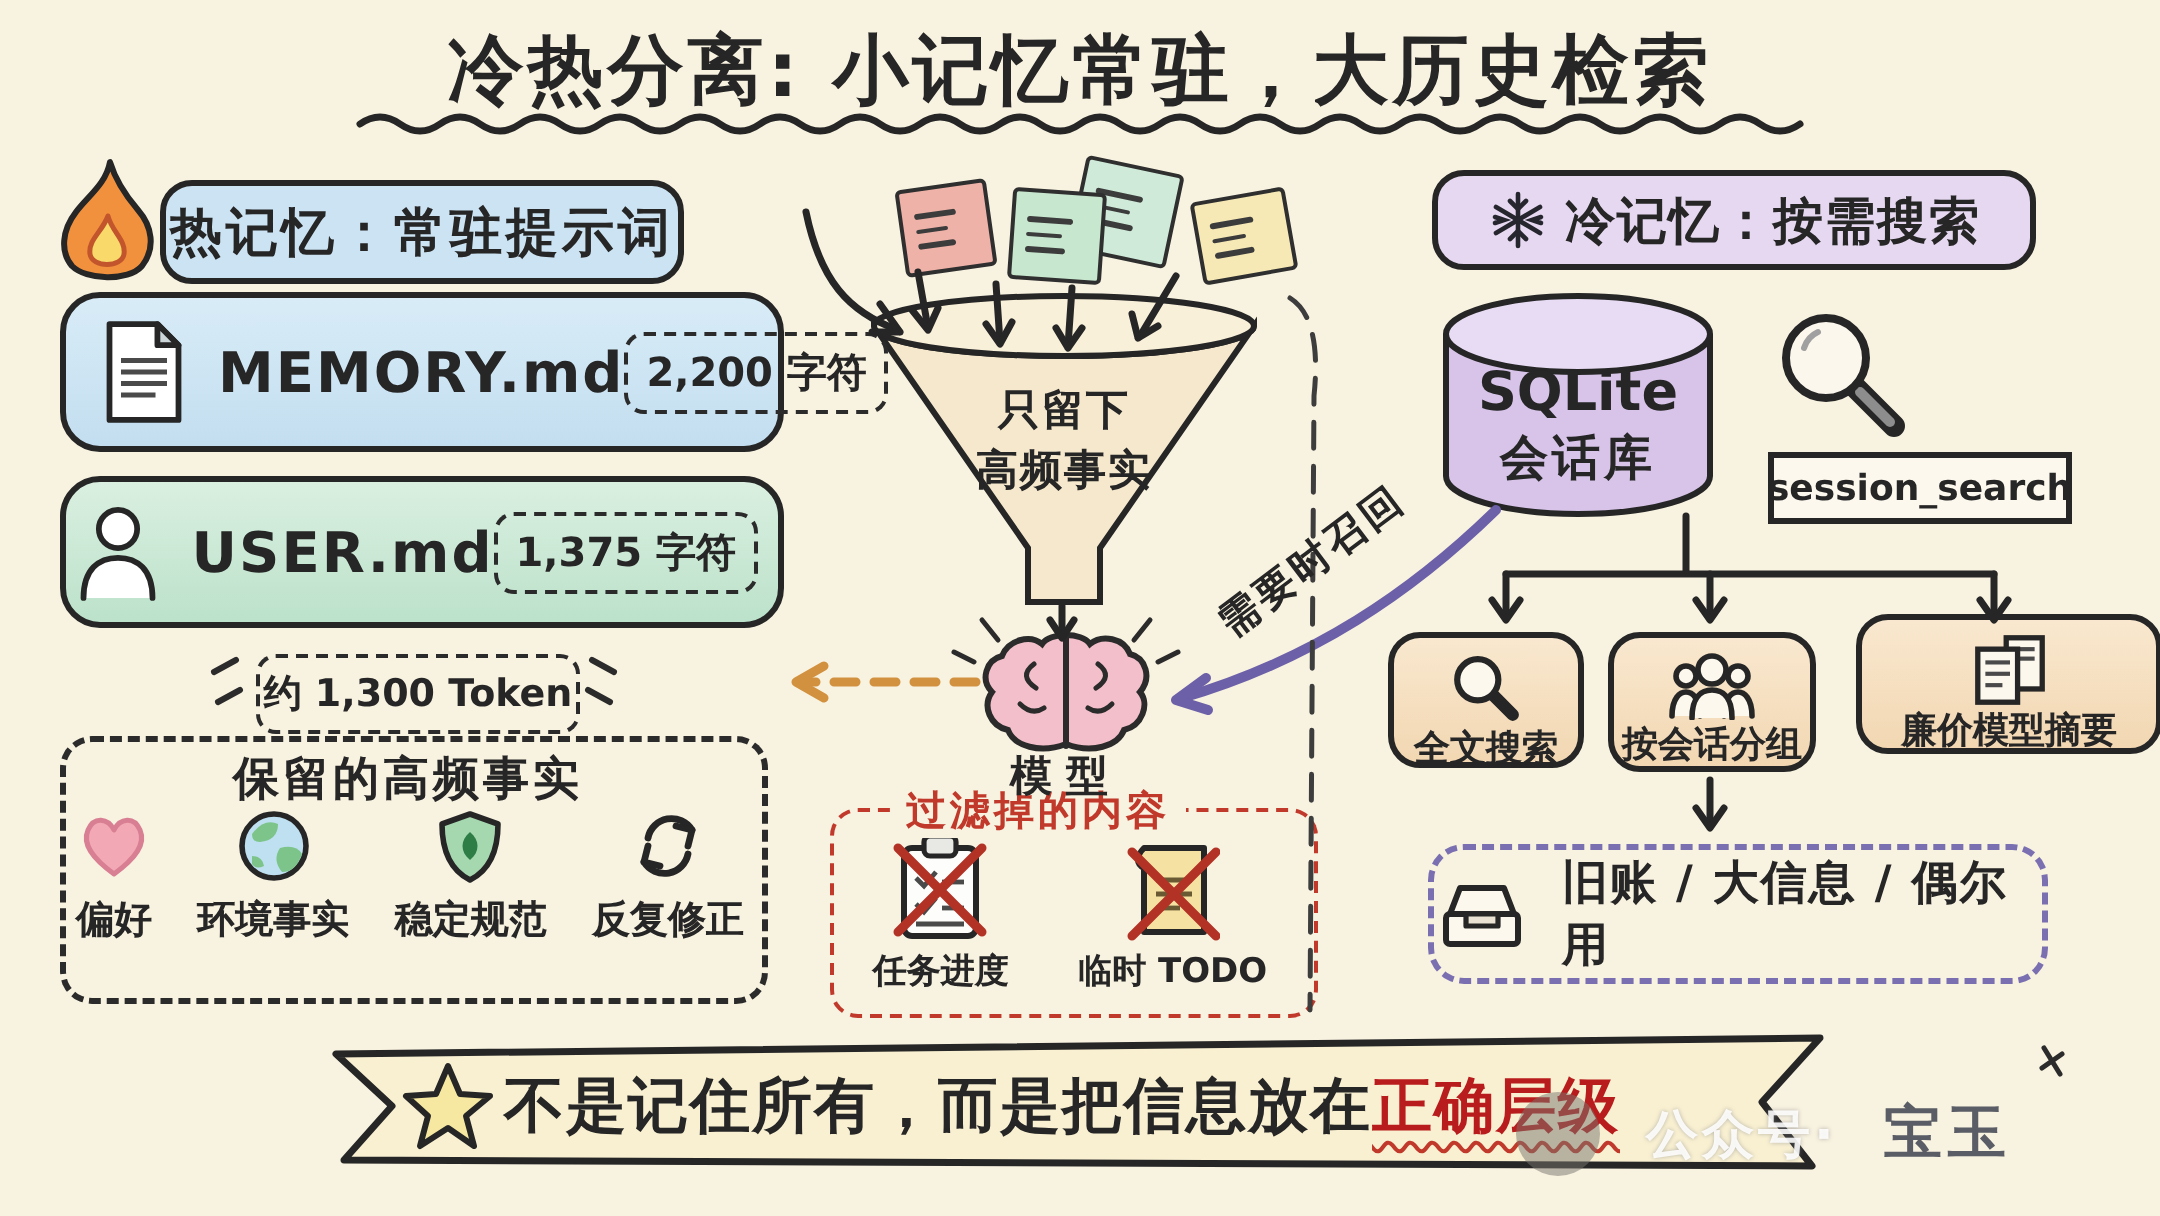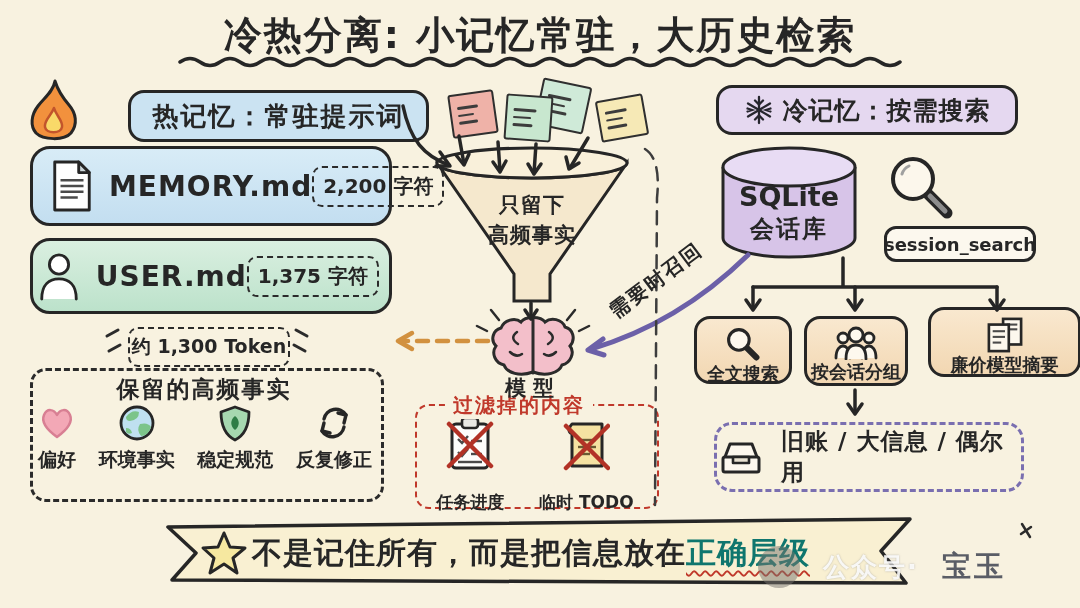"热记忆：常驻提示词" .hot-header { margin-left: 48px -> none; width: 301px -> 262px }
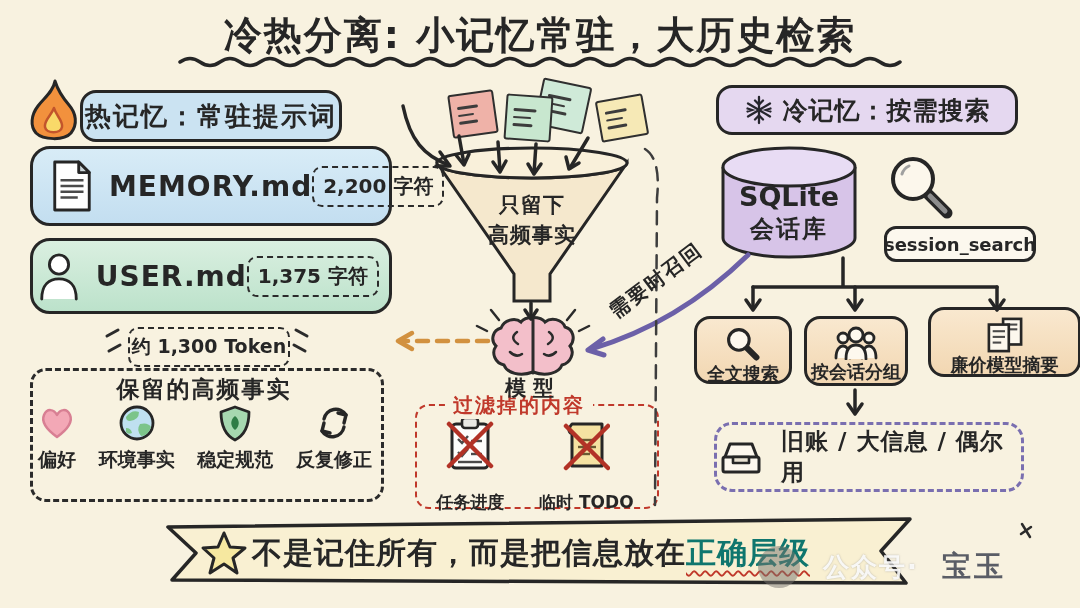"session_search" .session-box { border-radius: 12px -> 0 }
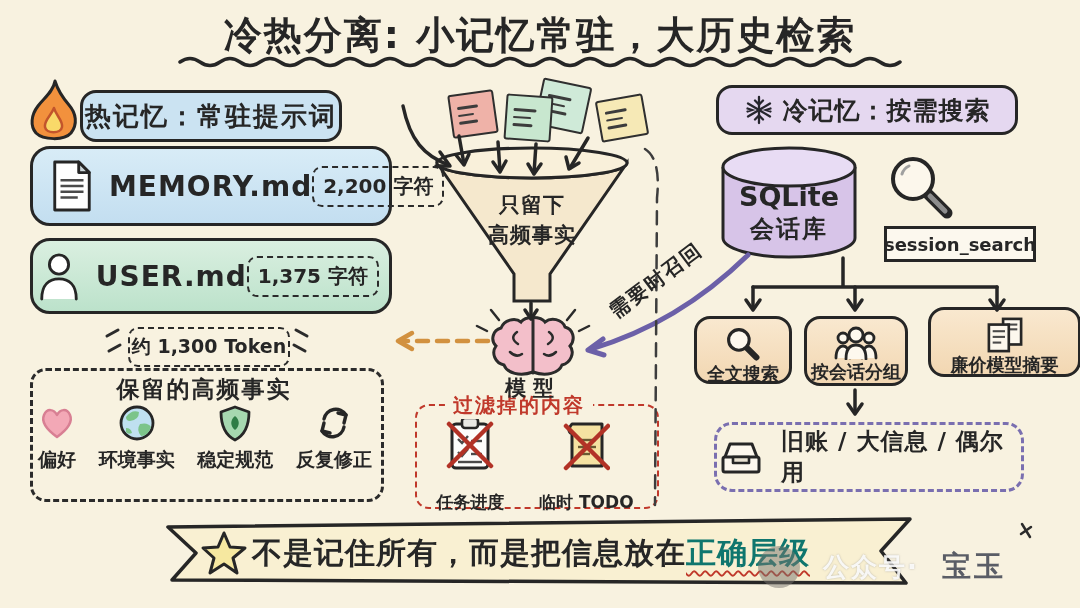"任务进度" .fitem { gap: 19px -> 2px }
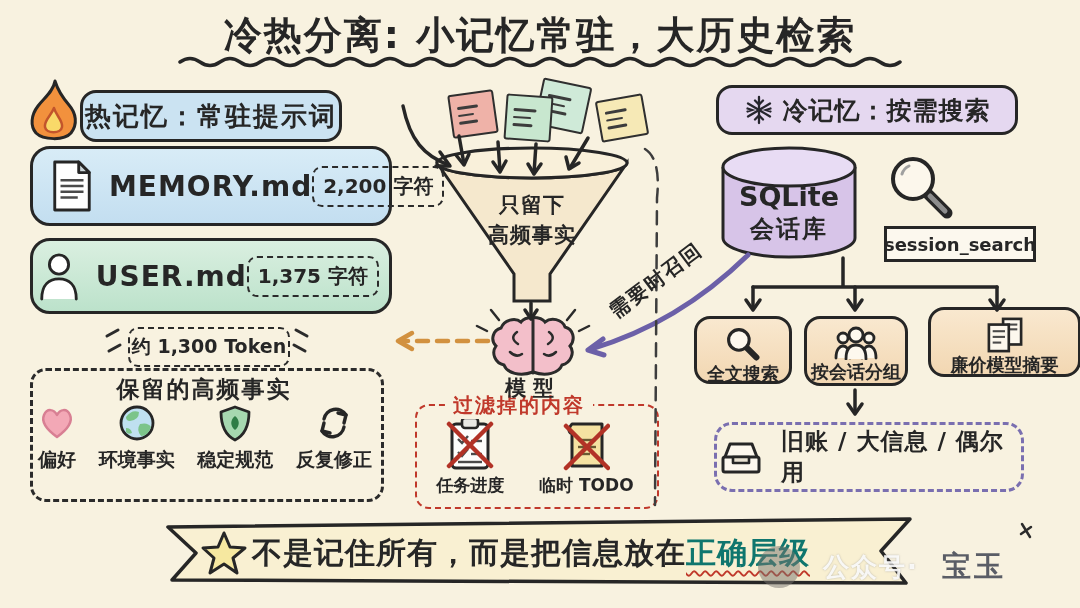"正确层级" .banner-text .hl { color: #0f766e -> #b91c1c }
